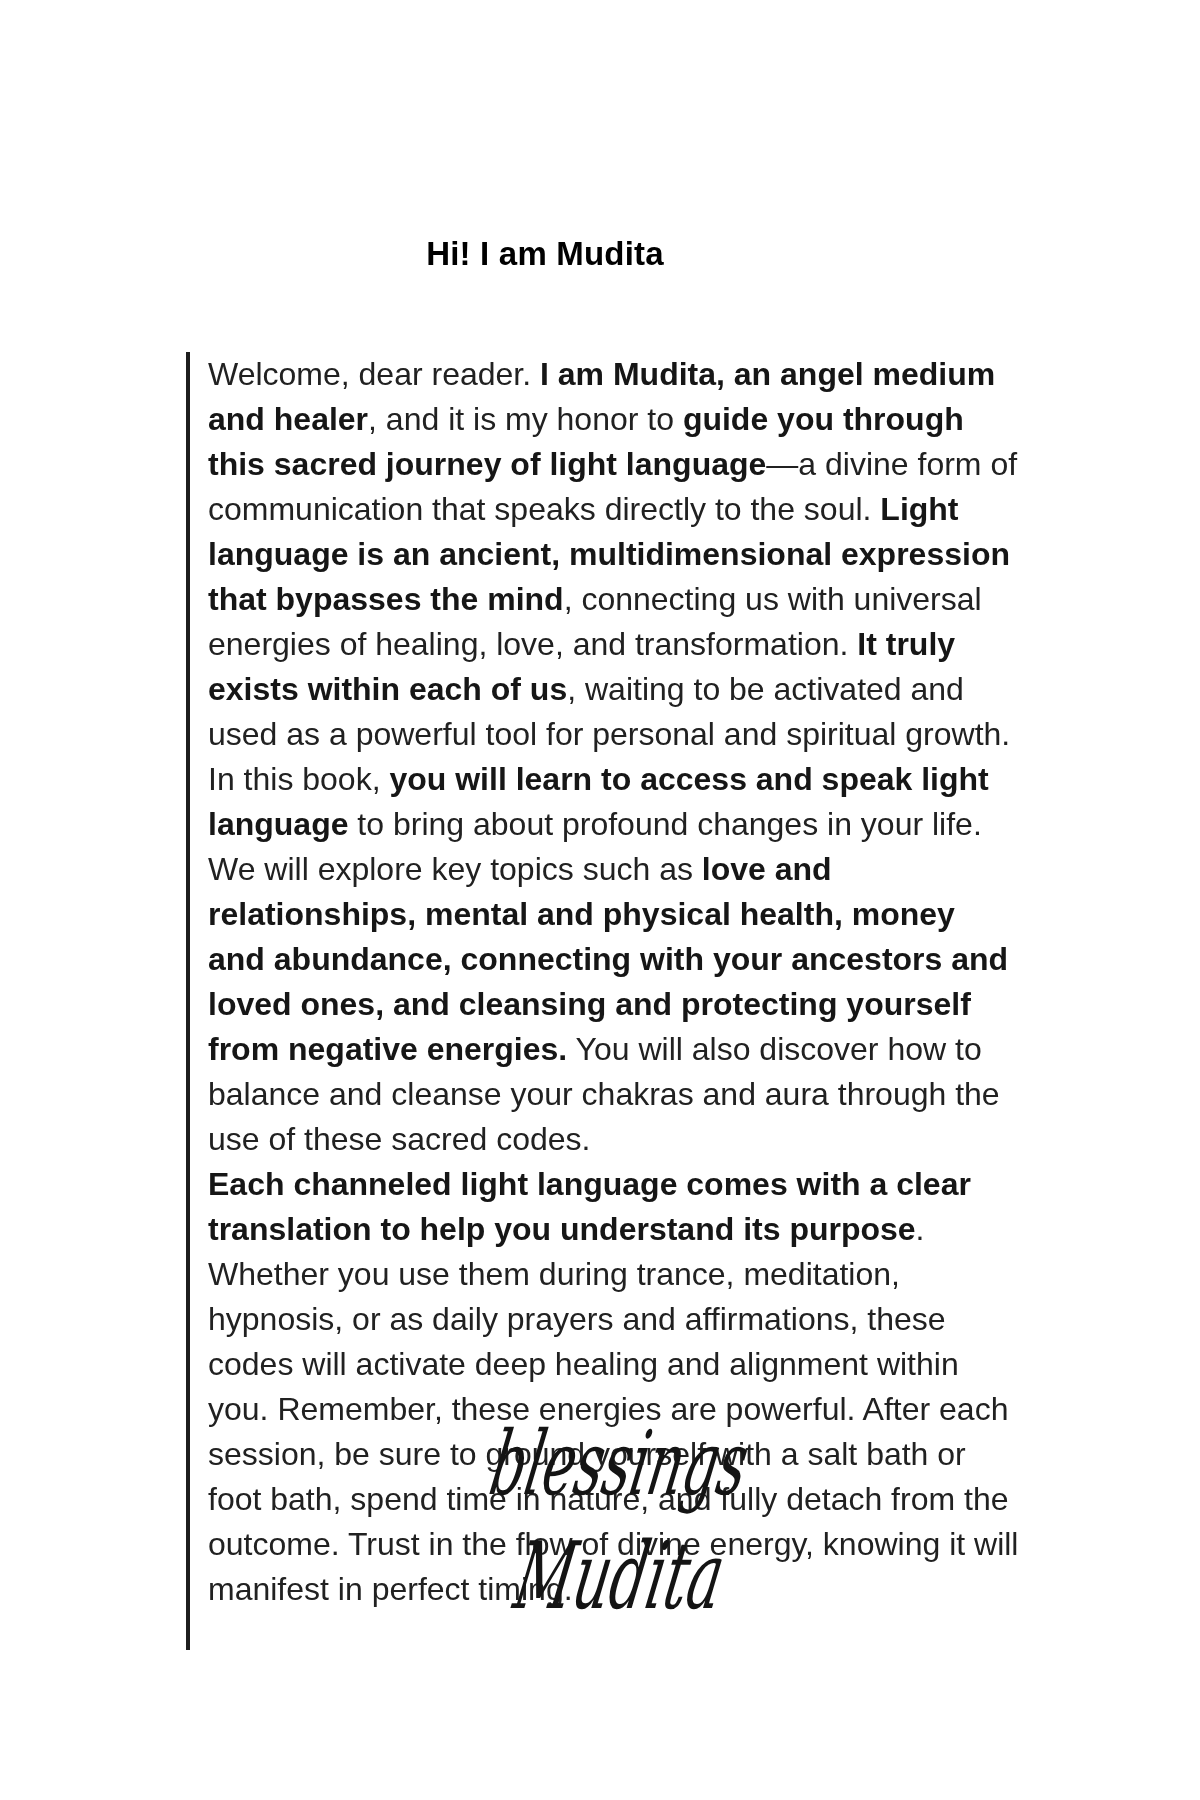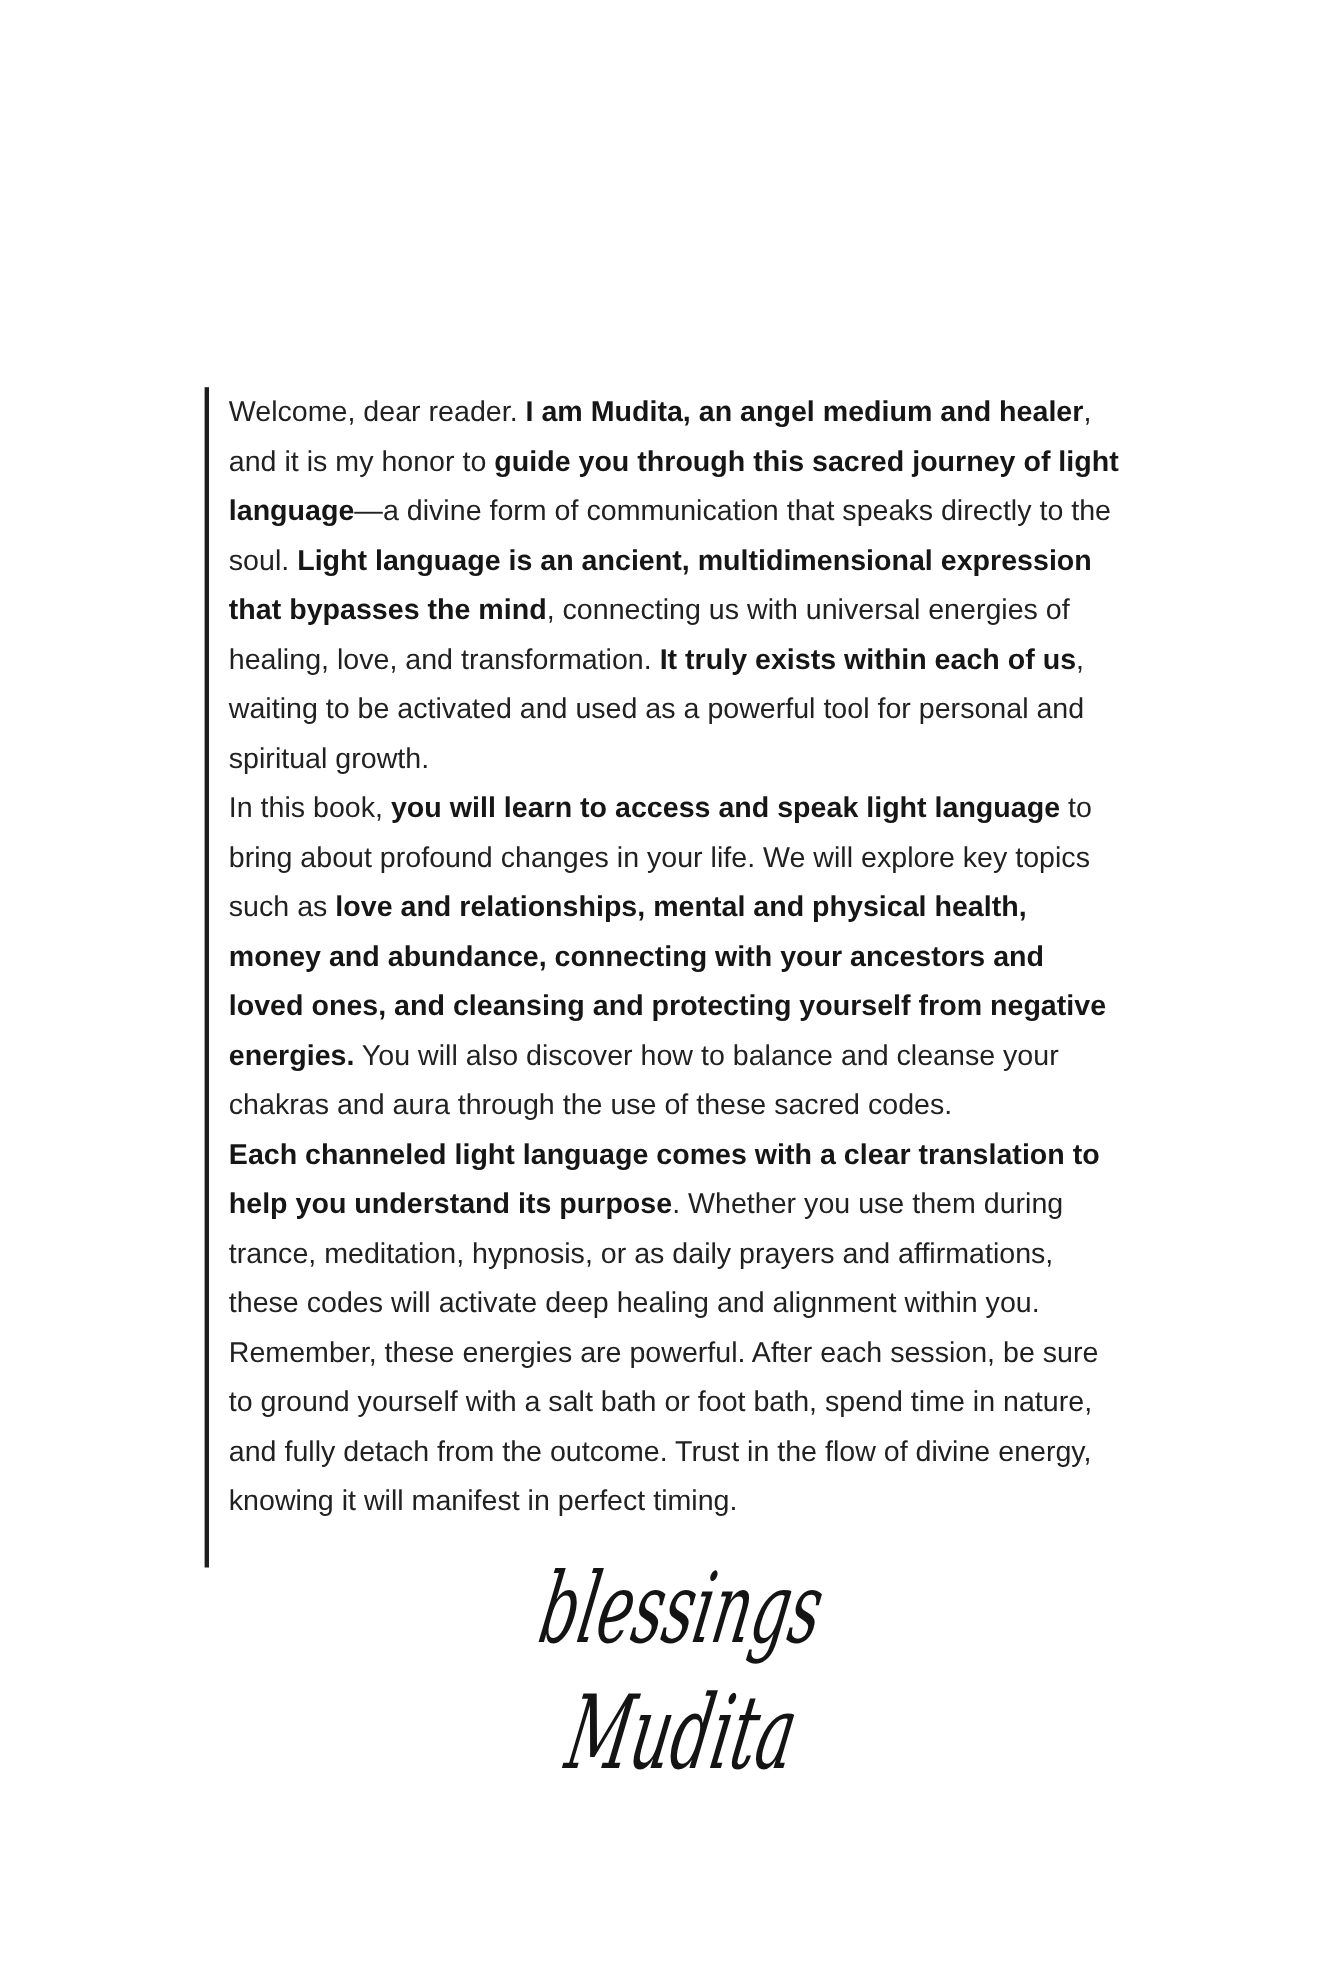"Hi! I am Mudita" h1.title { html: none -> <h1>Hi! I am Mudita</h1> }
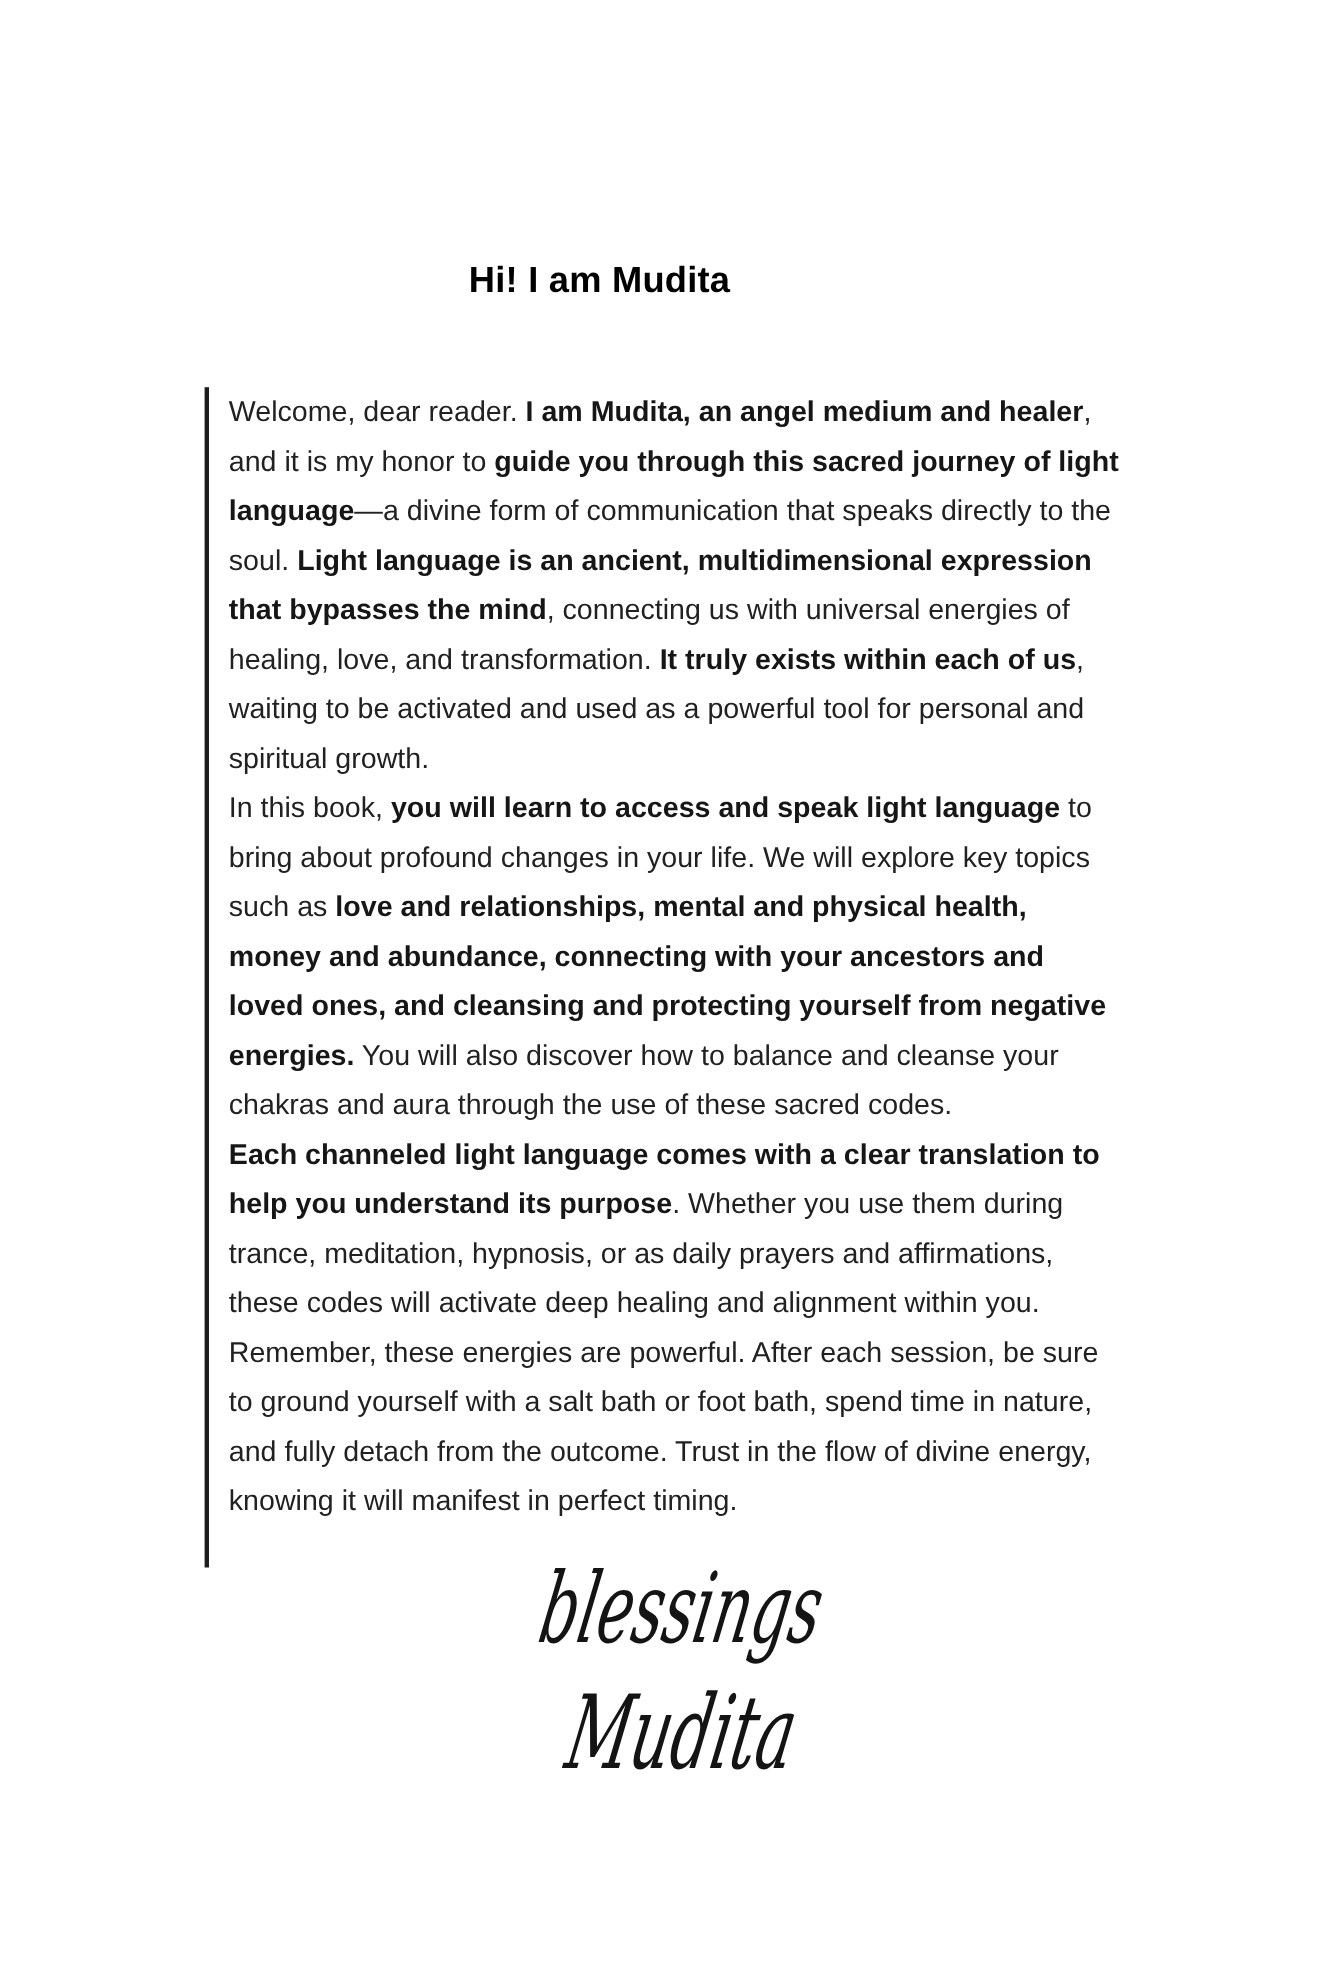"Welcome, dear reader. I am" .para { font-size: 26px -> 32px }
